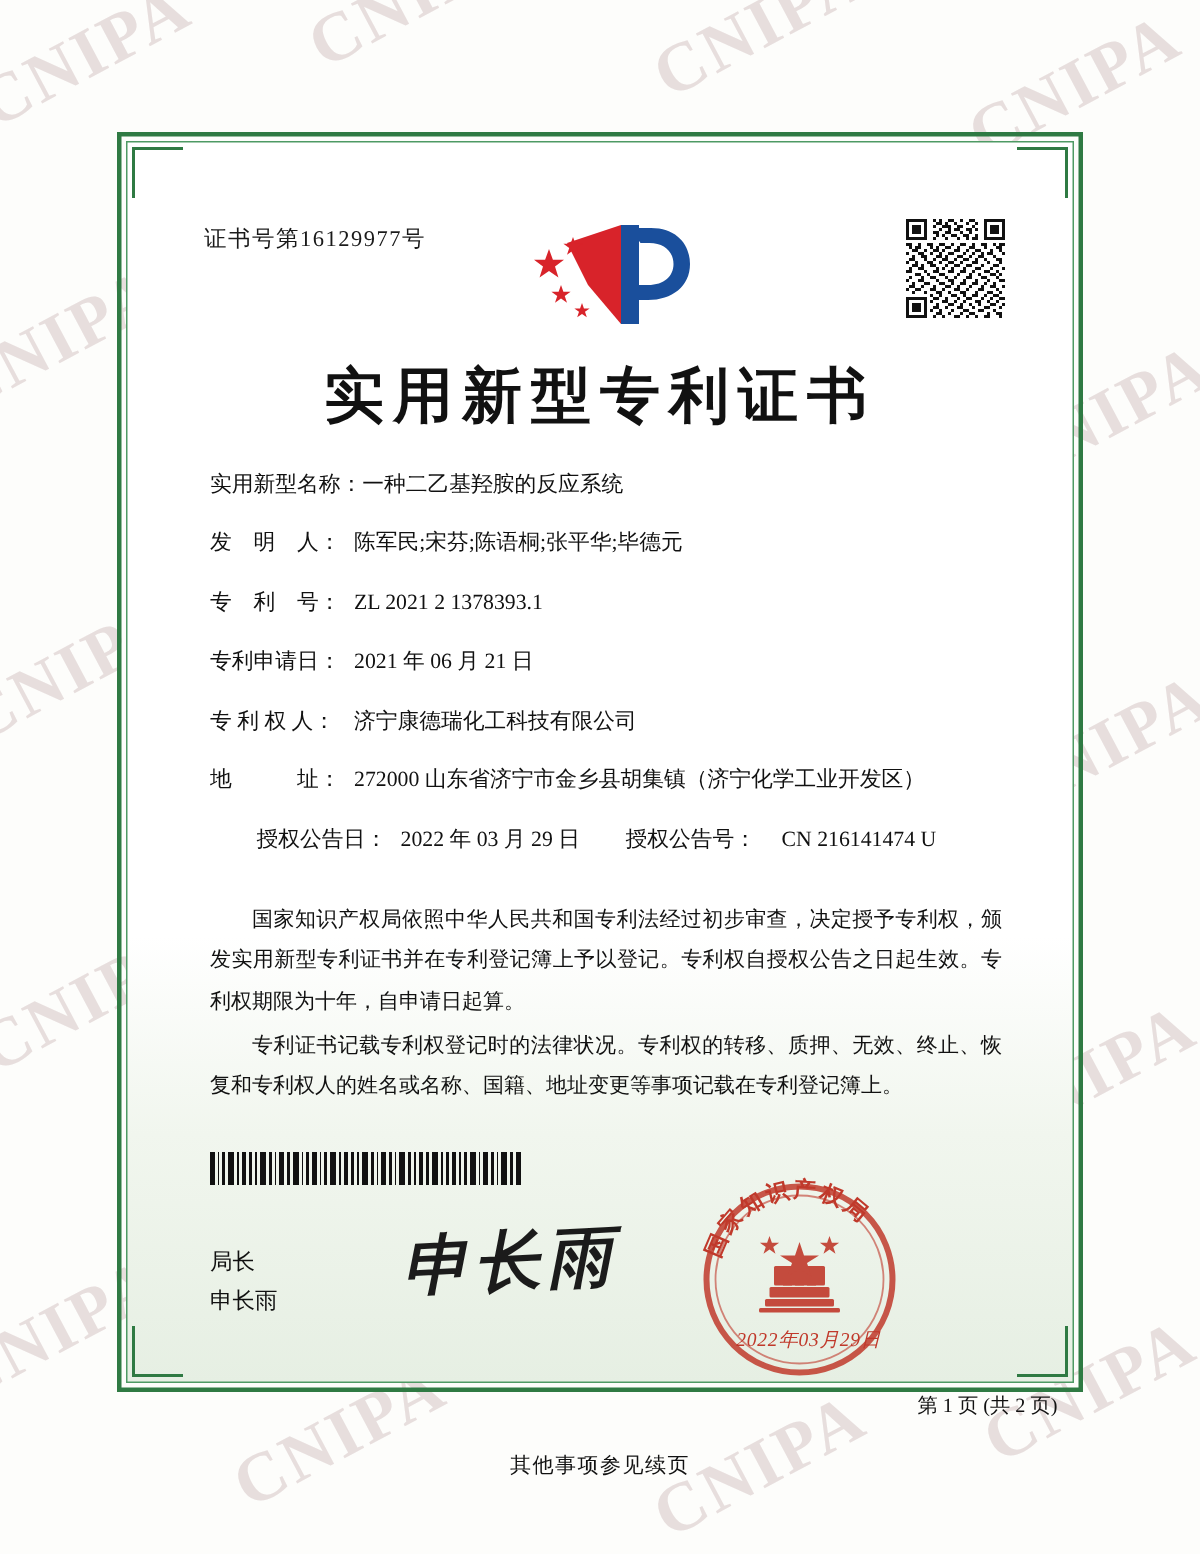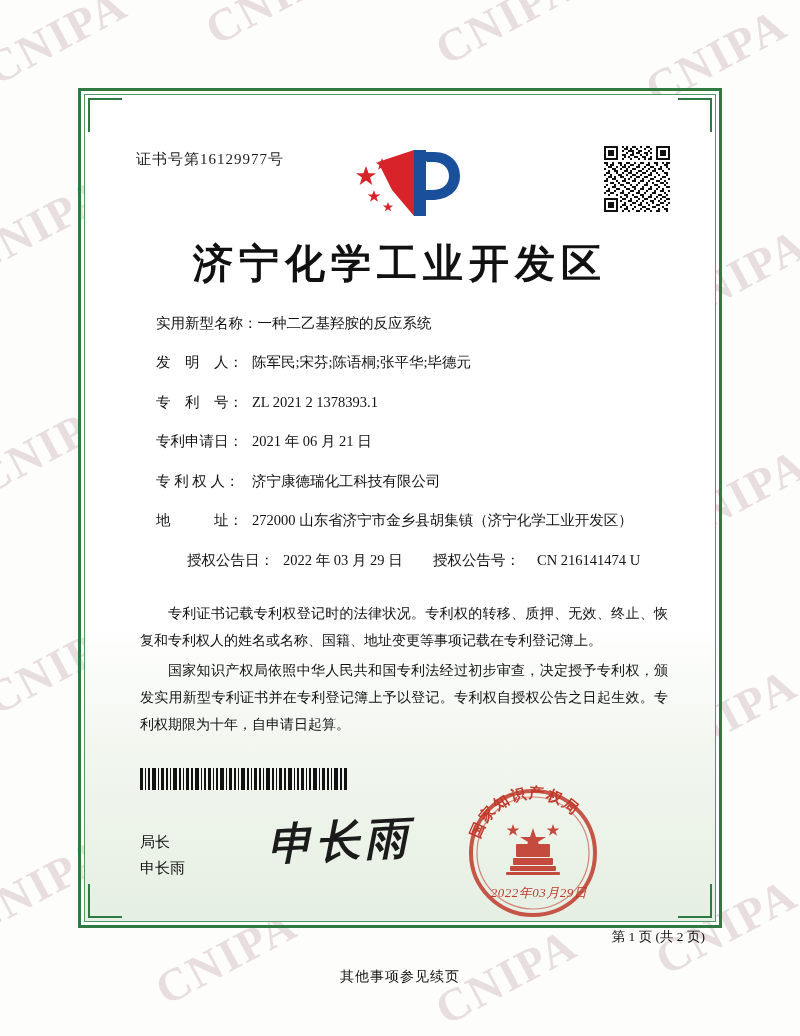"济宁化学工业开发区" div.title { text: 济宁化学工业开发区 -> 实用新型专利证书 }
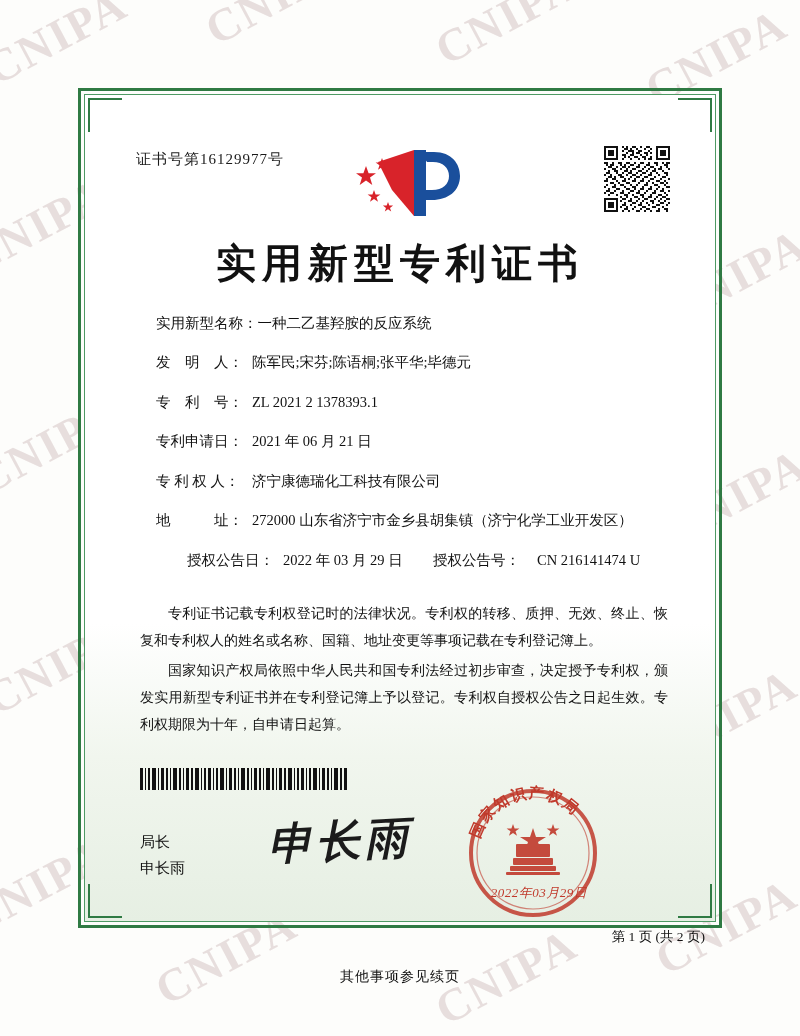"实用新型名称：" .fields { left: 156px -> 140px }
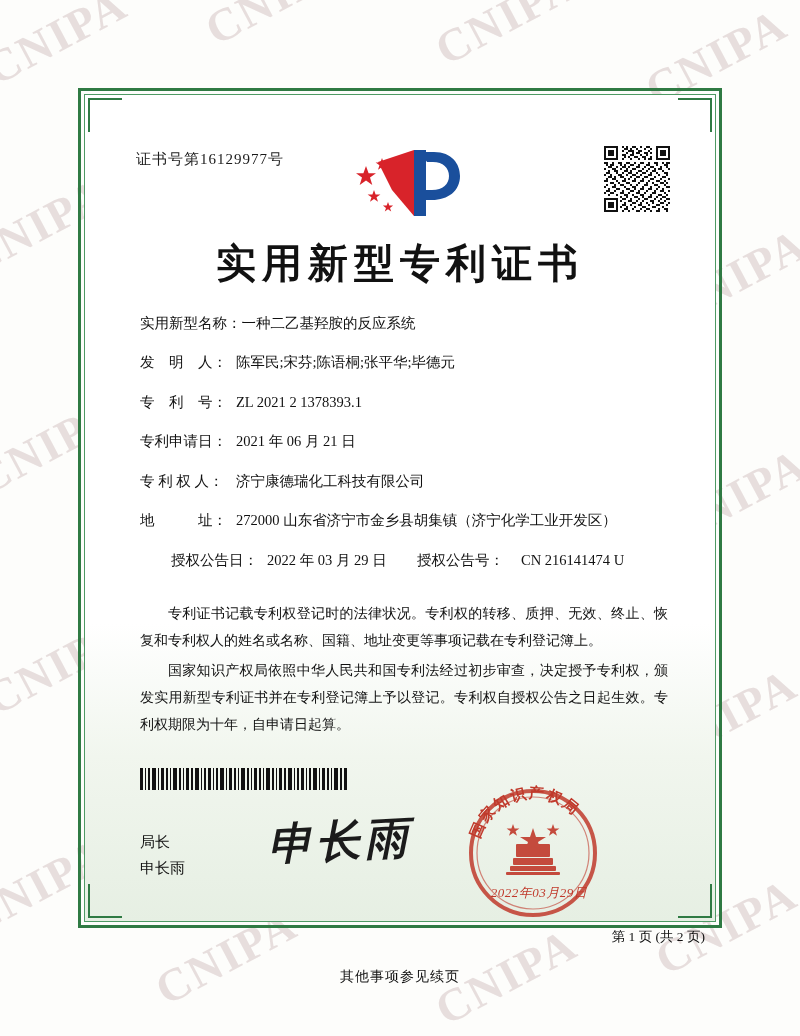"专利证书记载专利权登记时的法律状况。专利权的转移、质押、无效、终止、恢复和专利权" p { order: before "国家知识产权局依照中华人民共和国专利法经过初步审查，决定授予专利权，颁发实用新型" -> after "国家知识产权局依照中华人民共和国专利法经过初步审查，决定授予专利权，颁发实用新型" }
